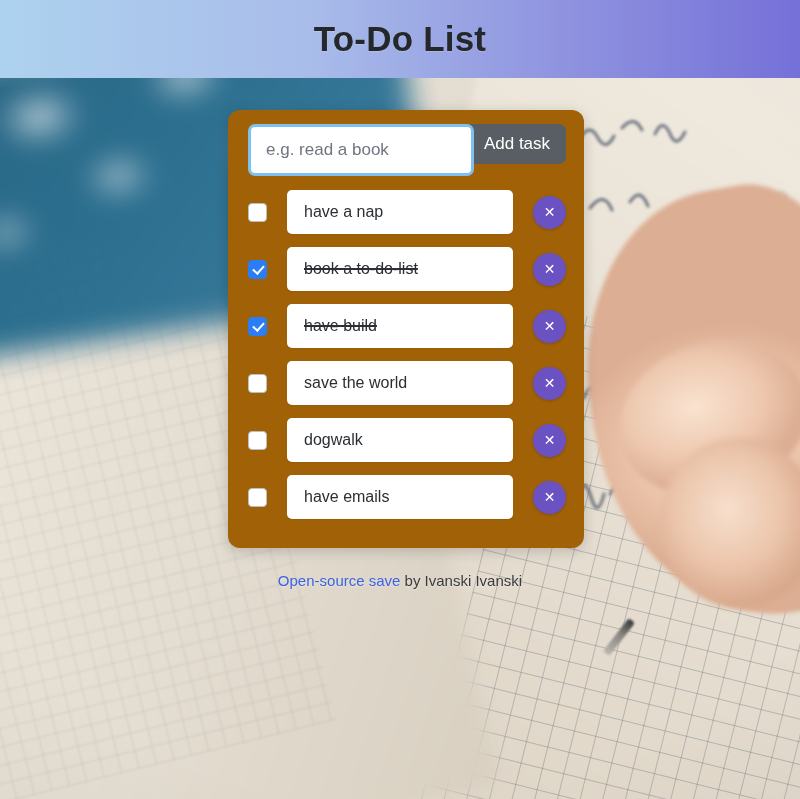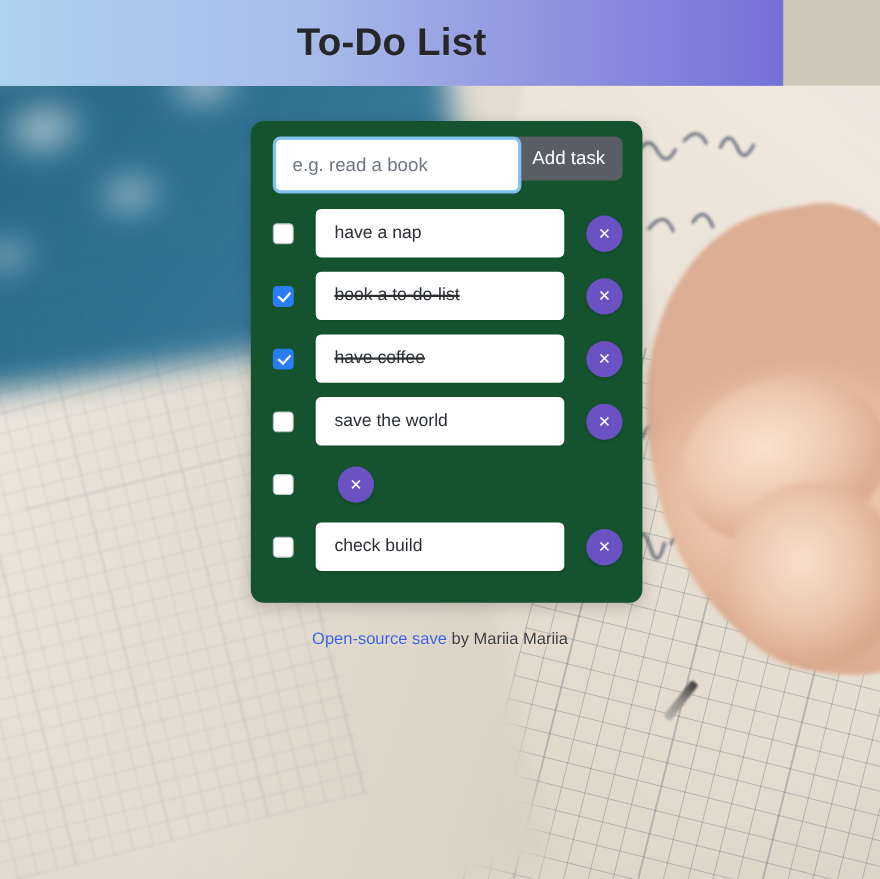"To-Do List" #header { width: 712px -> 800px }
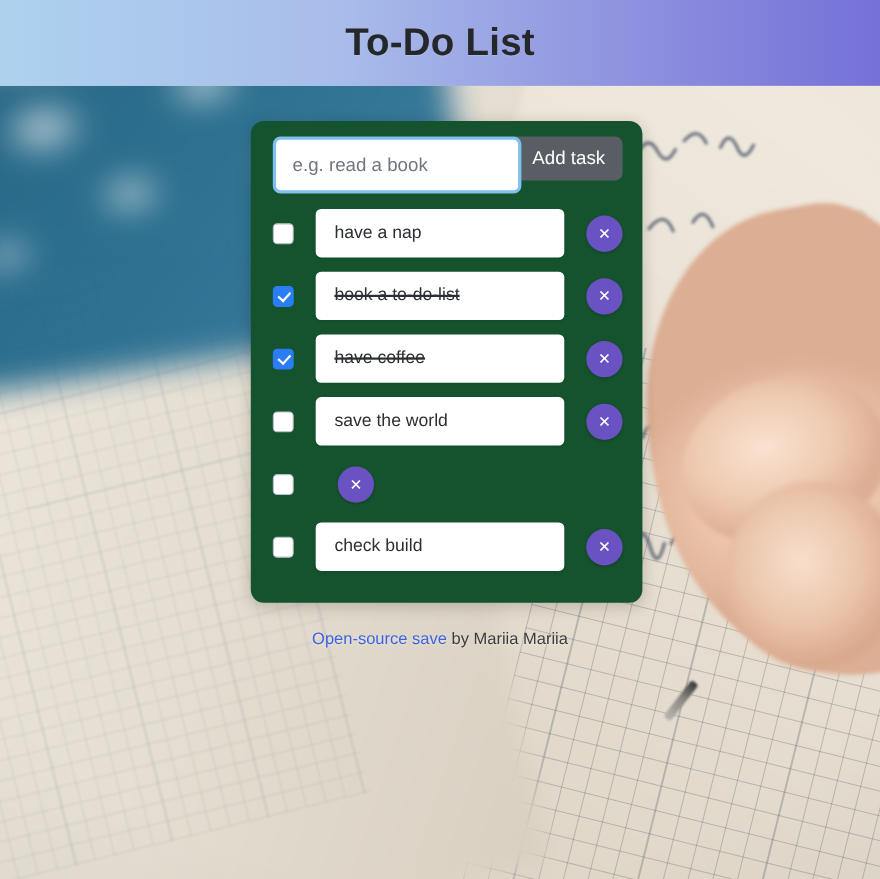"e.g. read a book" #card { background: #14532d -> #a16207 }
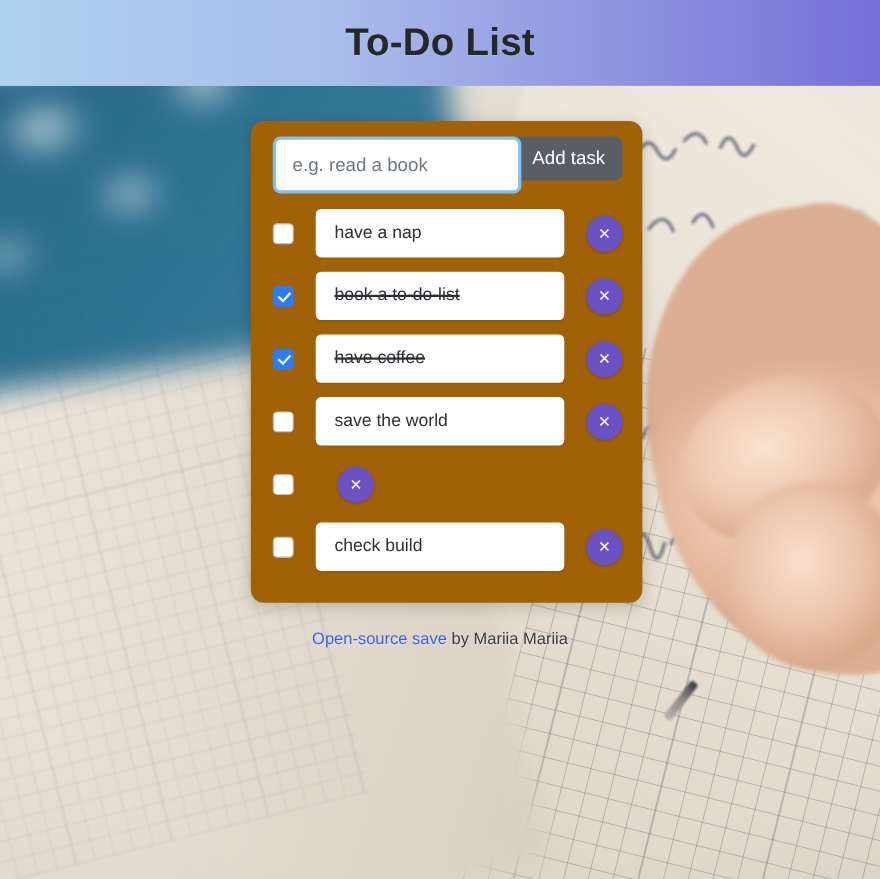"have coffee" span.task-text { text: coffee -> build }
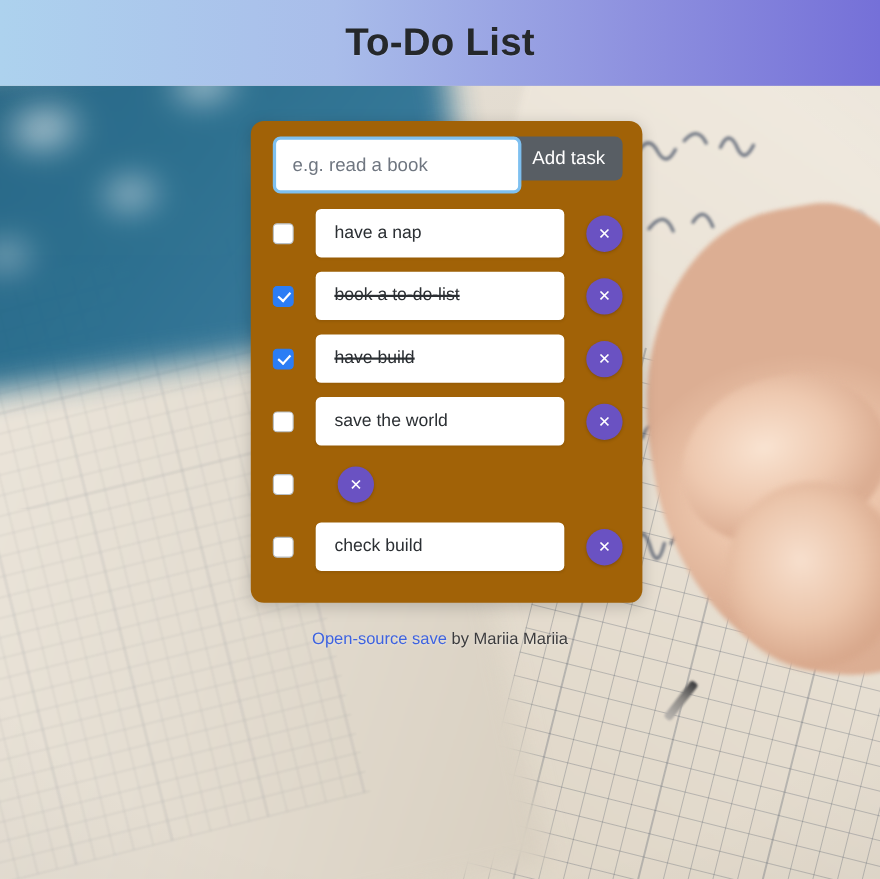"dogwalk" div.task-text-box { html: none -> <div> <span>dogwalk</span> </div> }
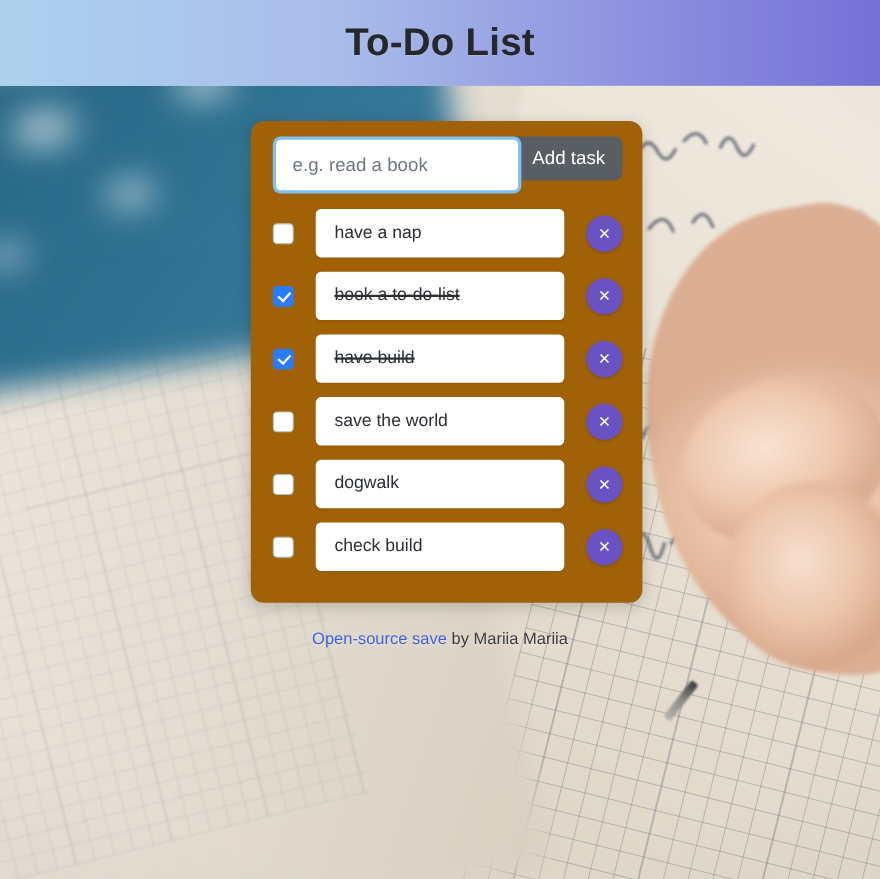"check build" span.task-text { text: check build -> have emails }
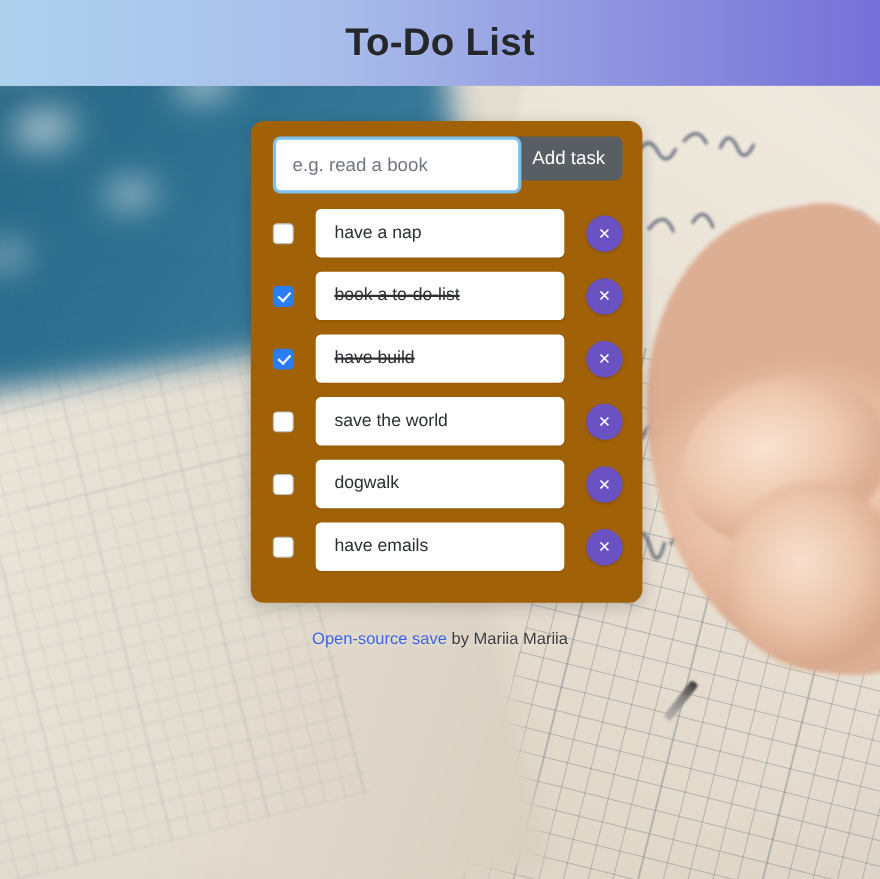"by Mariia Mariia" span { text: Mariia Mariia -> Ivanski Ivanski }
